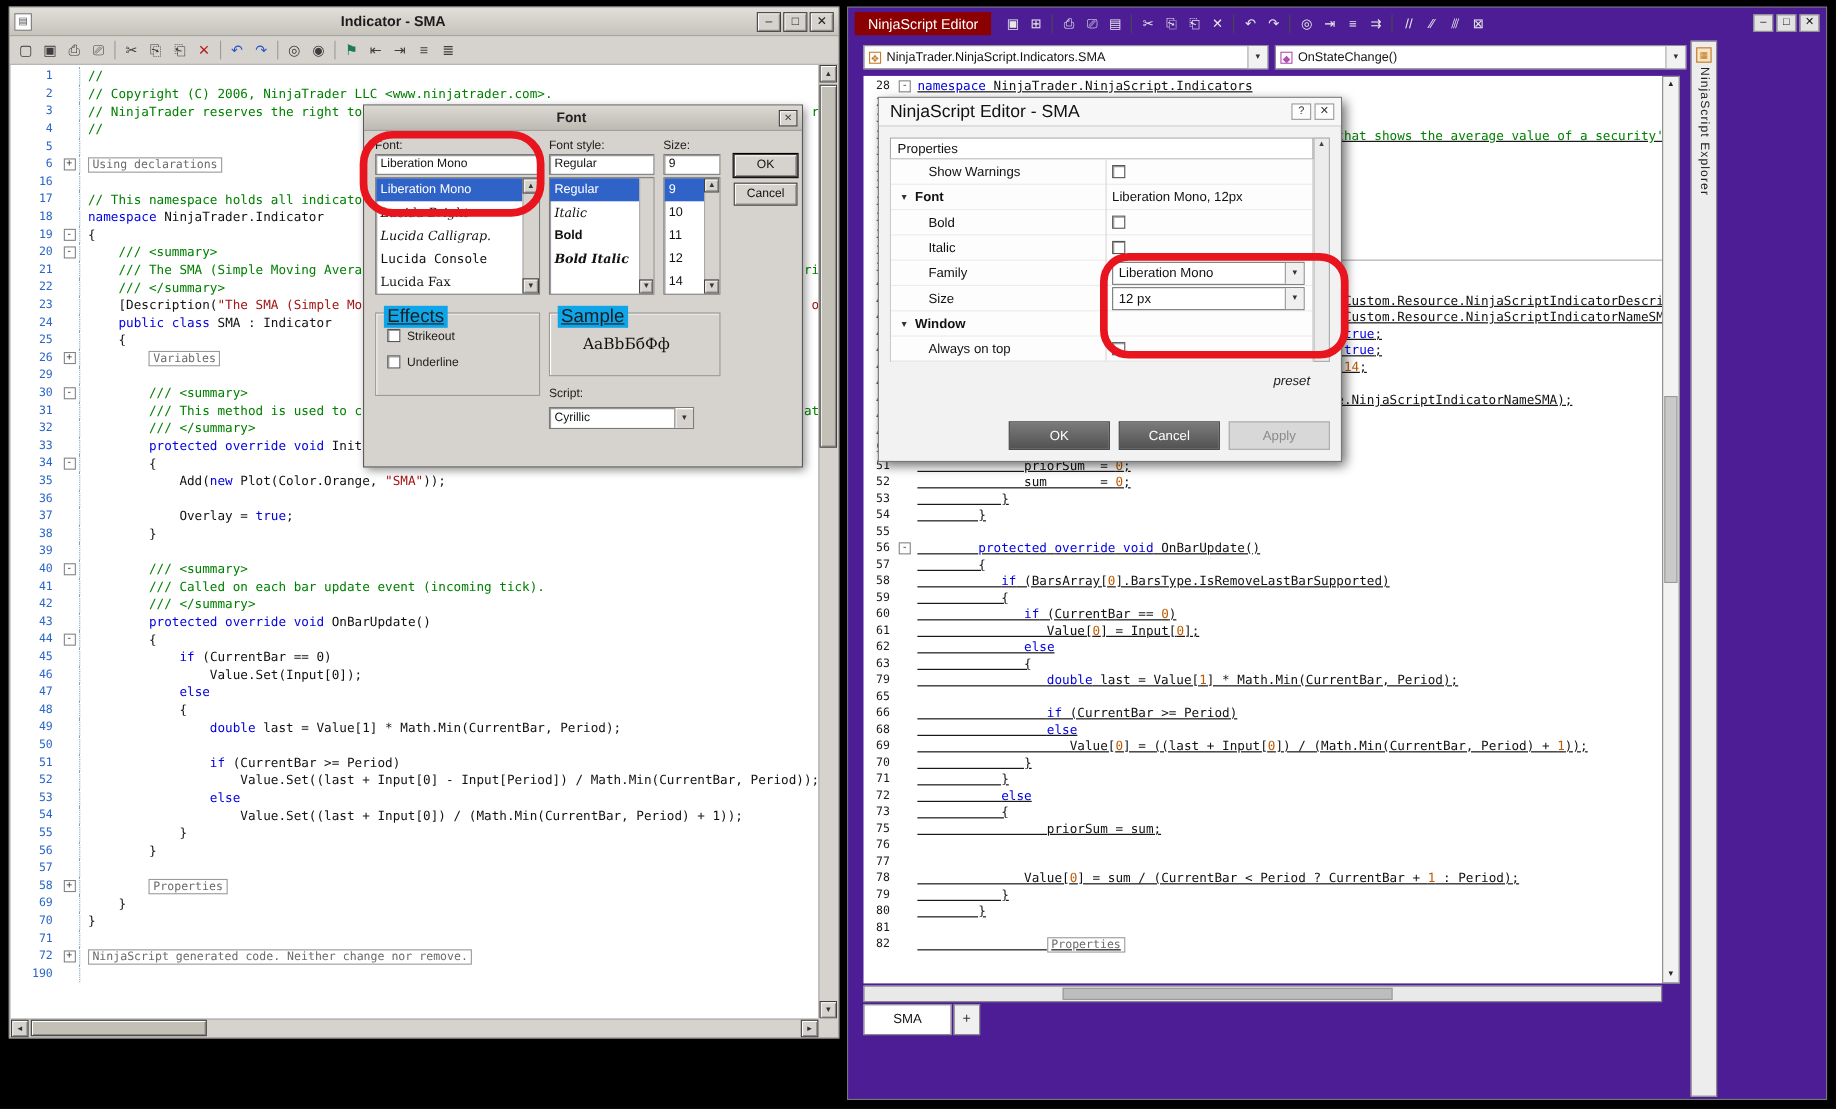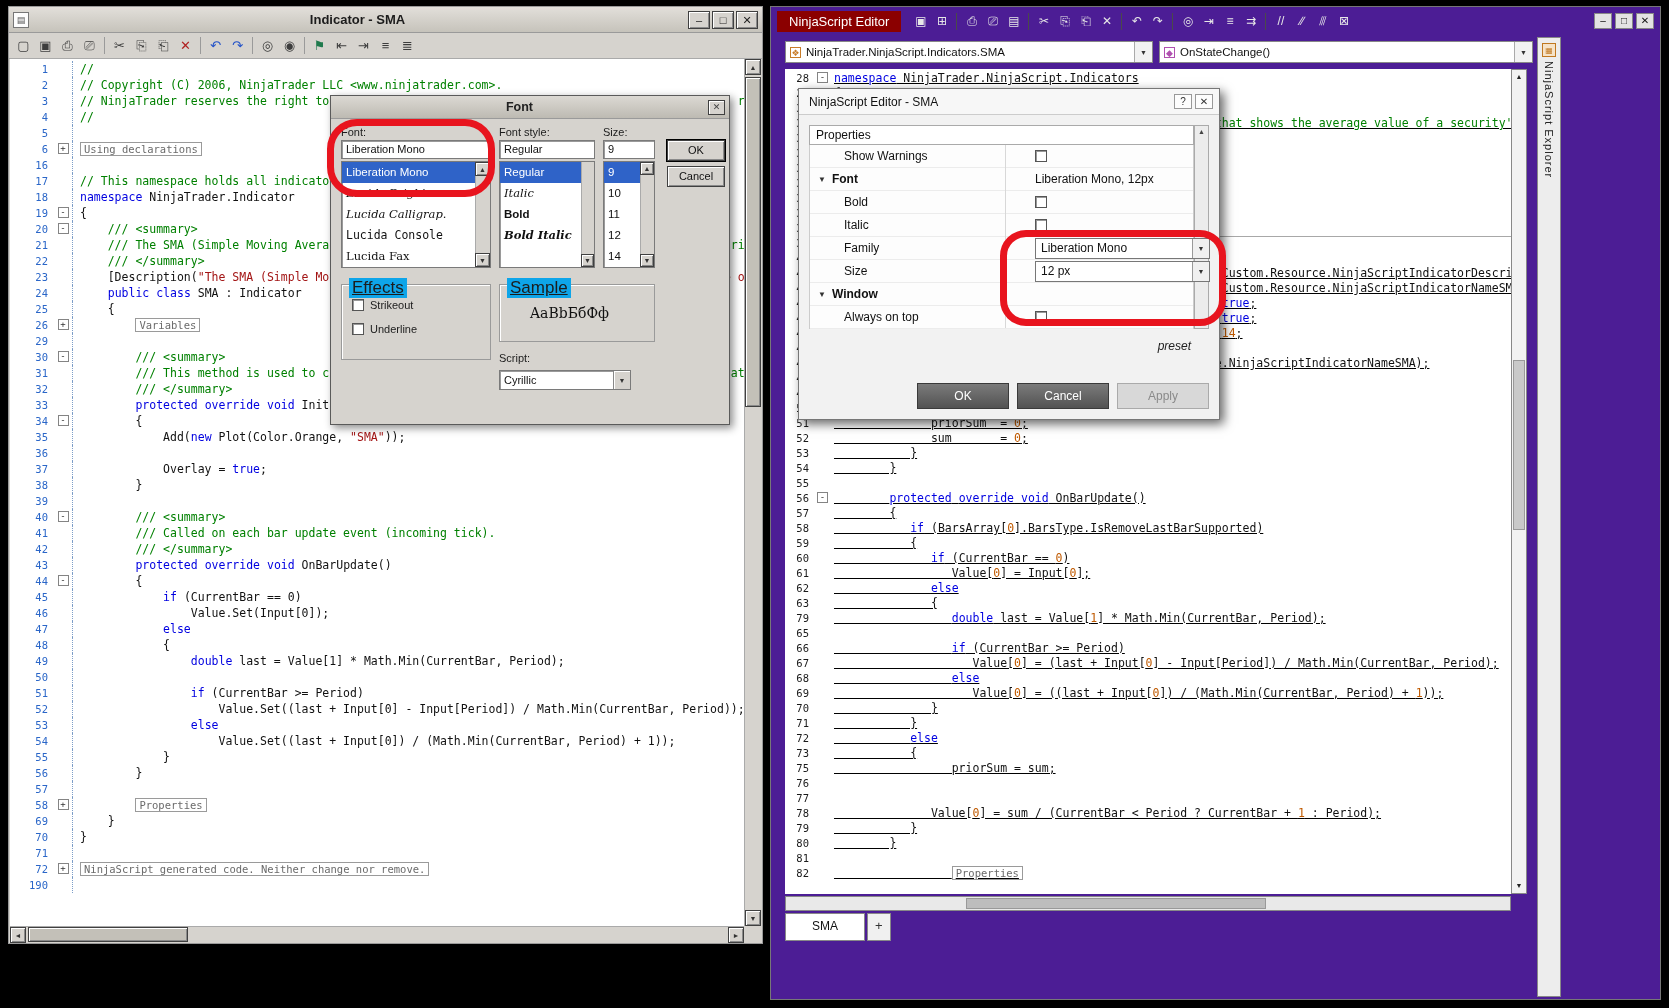"NinjaScript Editor - SMA" .pd-title .t { font-size: 12px -> 16px }
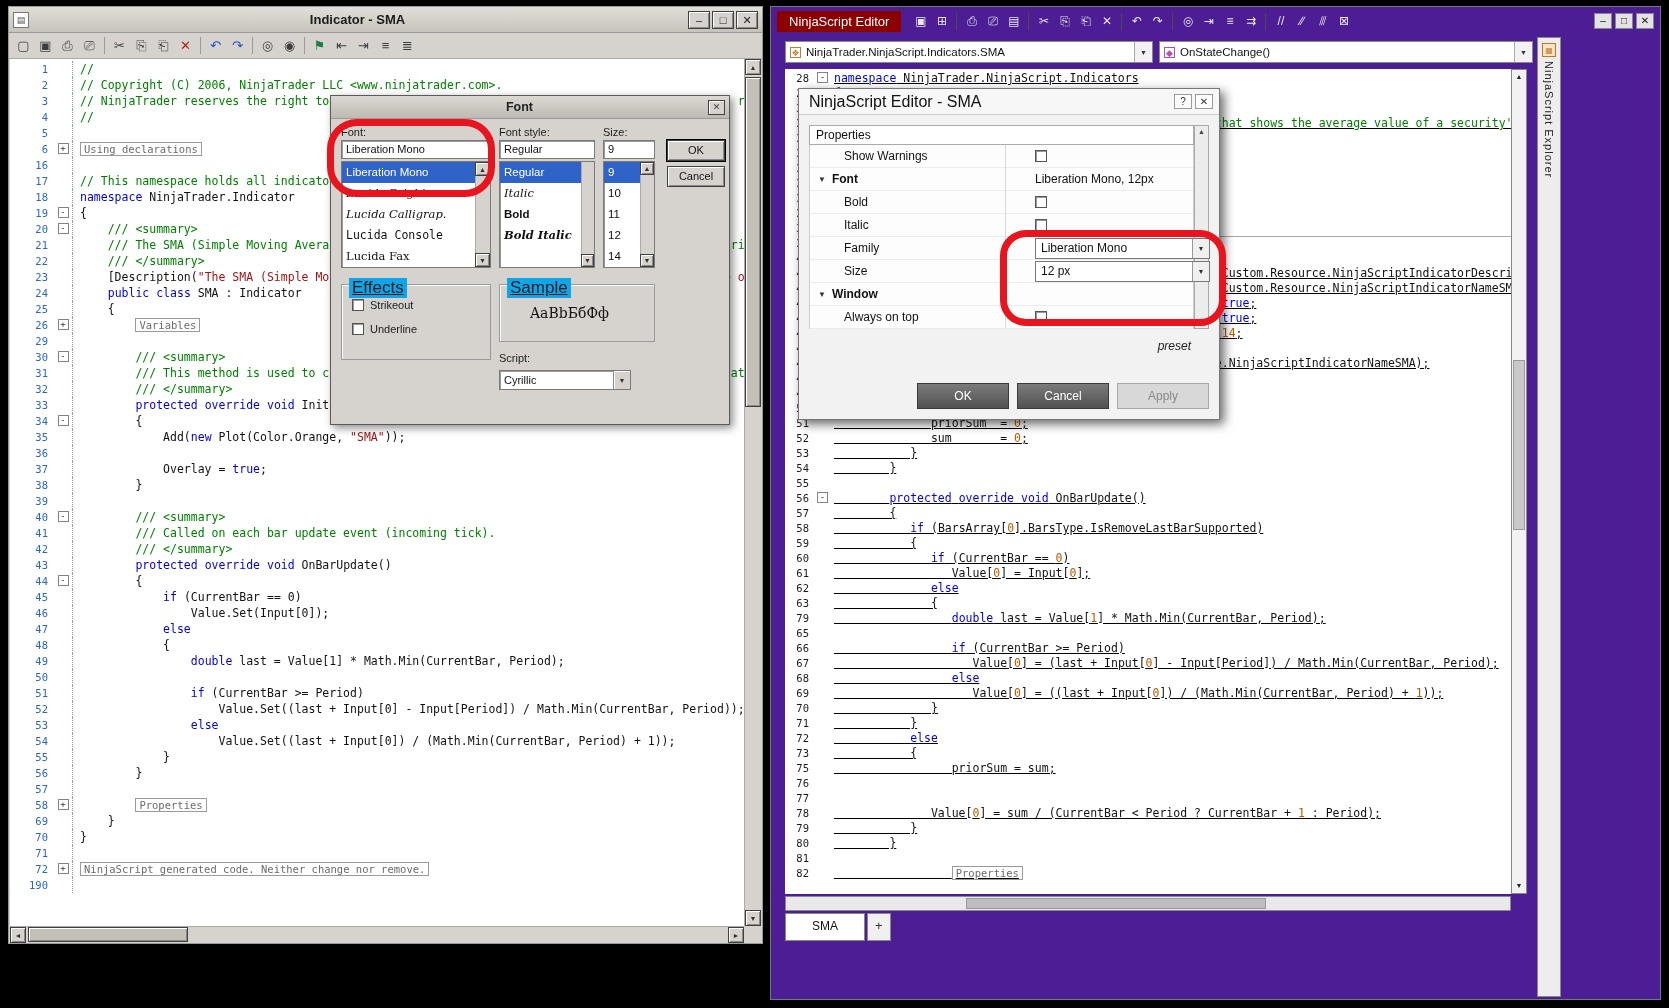"Show Warnings" .prow { gap: 24px -> none }
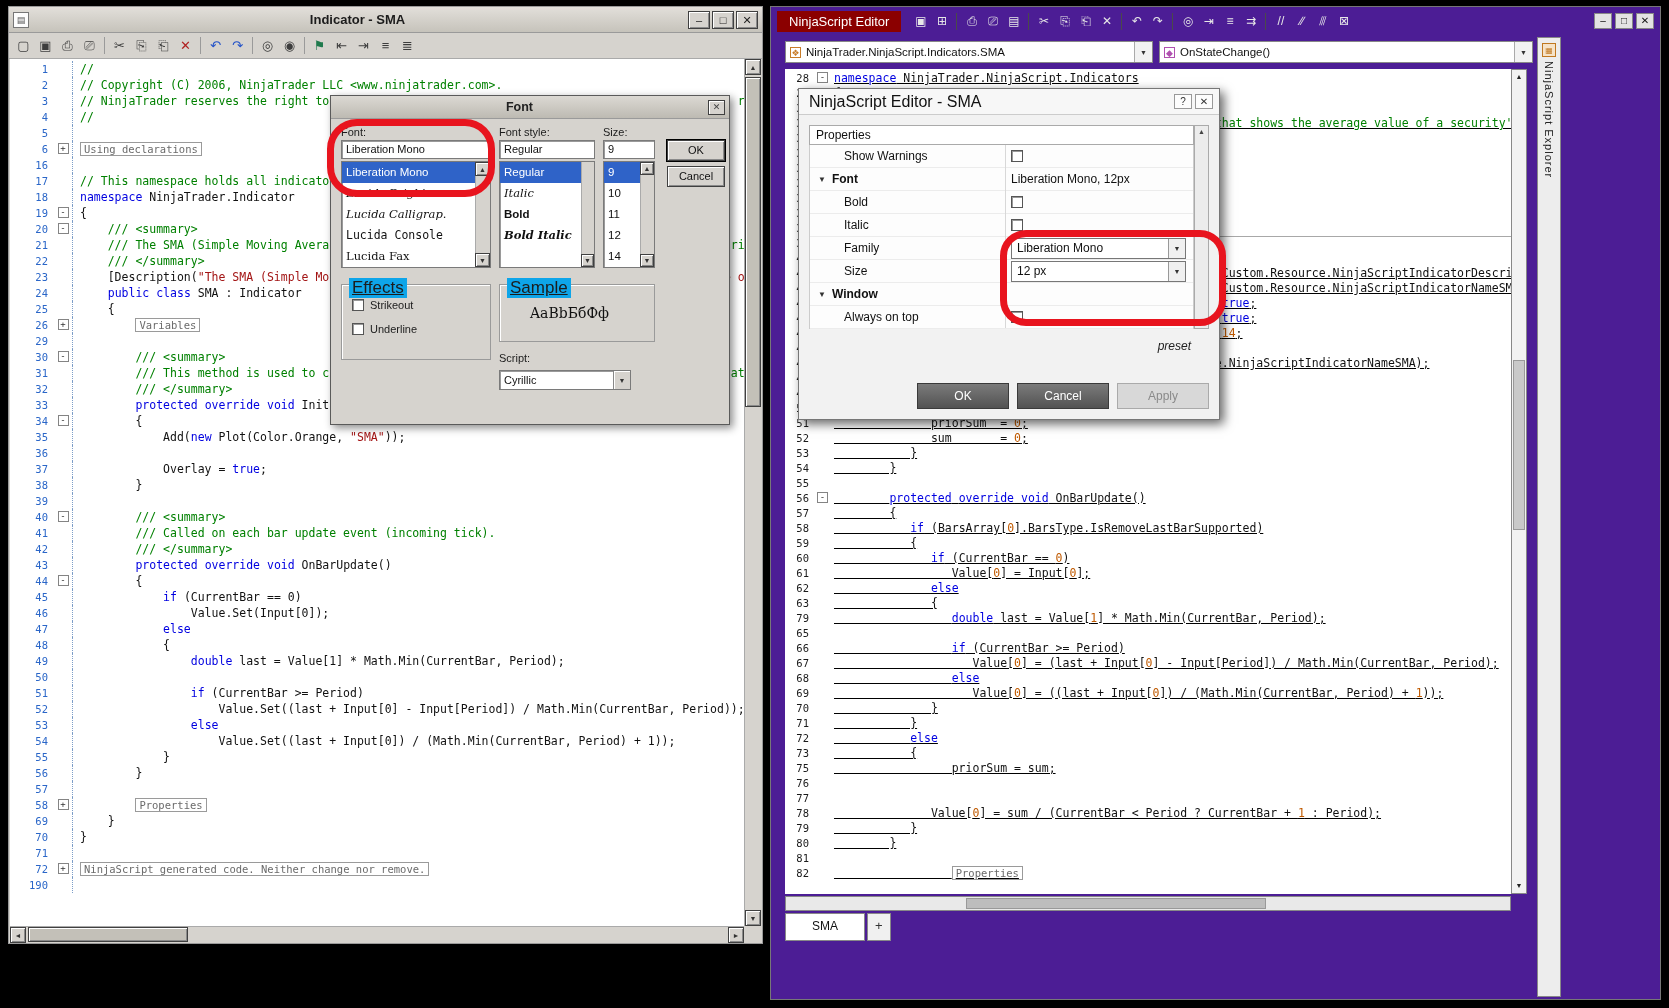"67" div.cl { html: <div><span>67</span><span></span><span><span> Value[</span><span>0</span><span>] = (last + Input[</span><span>0</span><span>] - Input[Period]) / Math.Min(CurrentBar, Period);</span></span></div> -> none }
